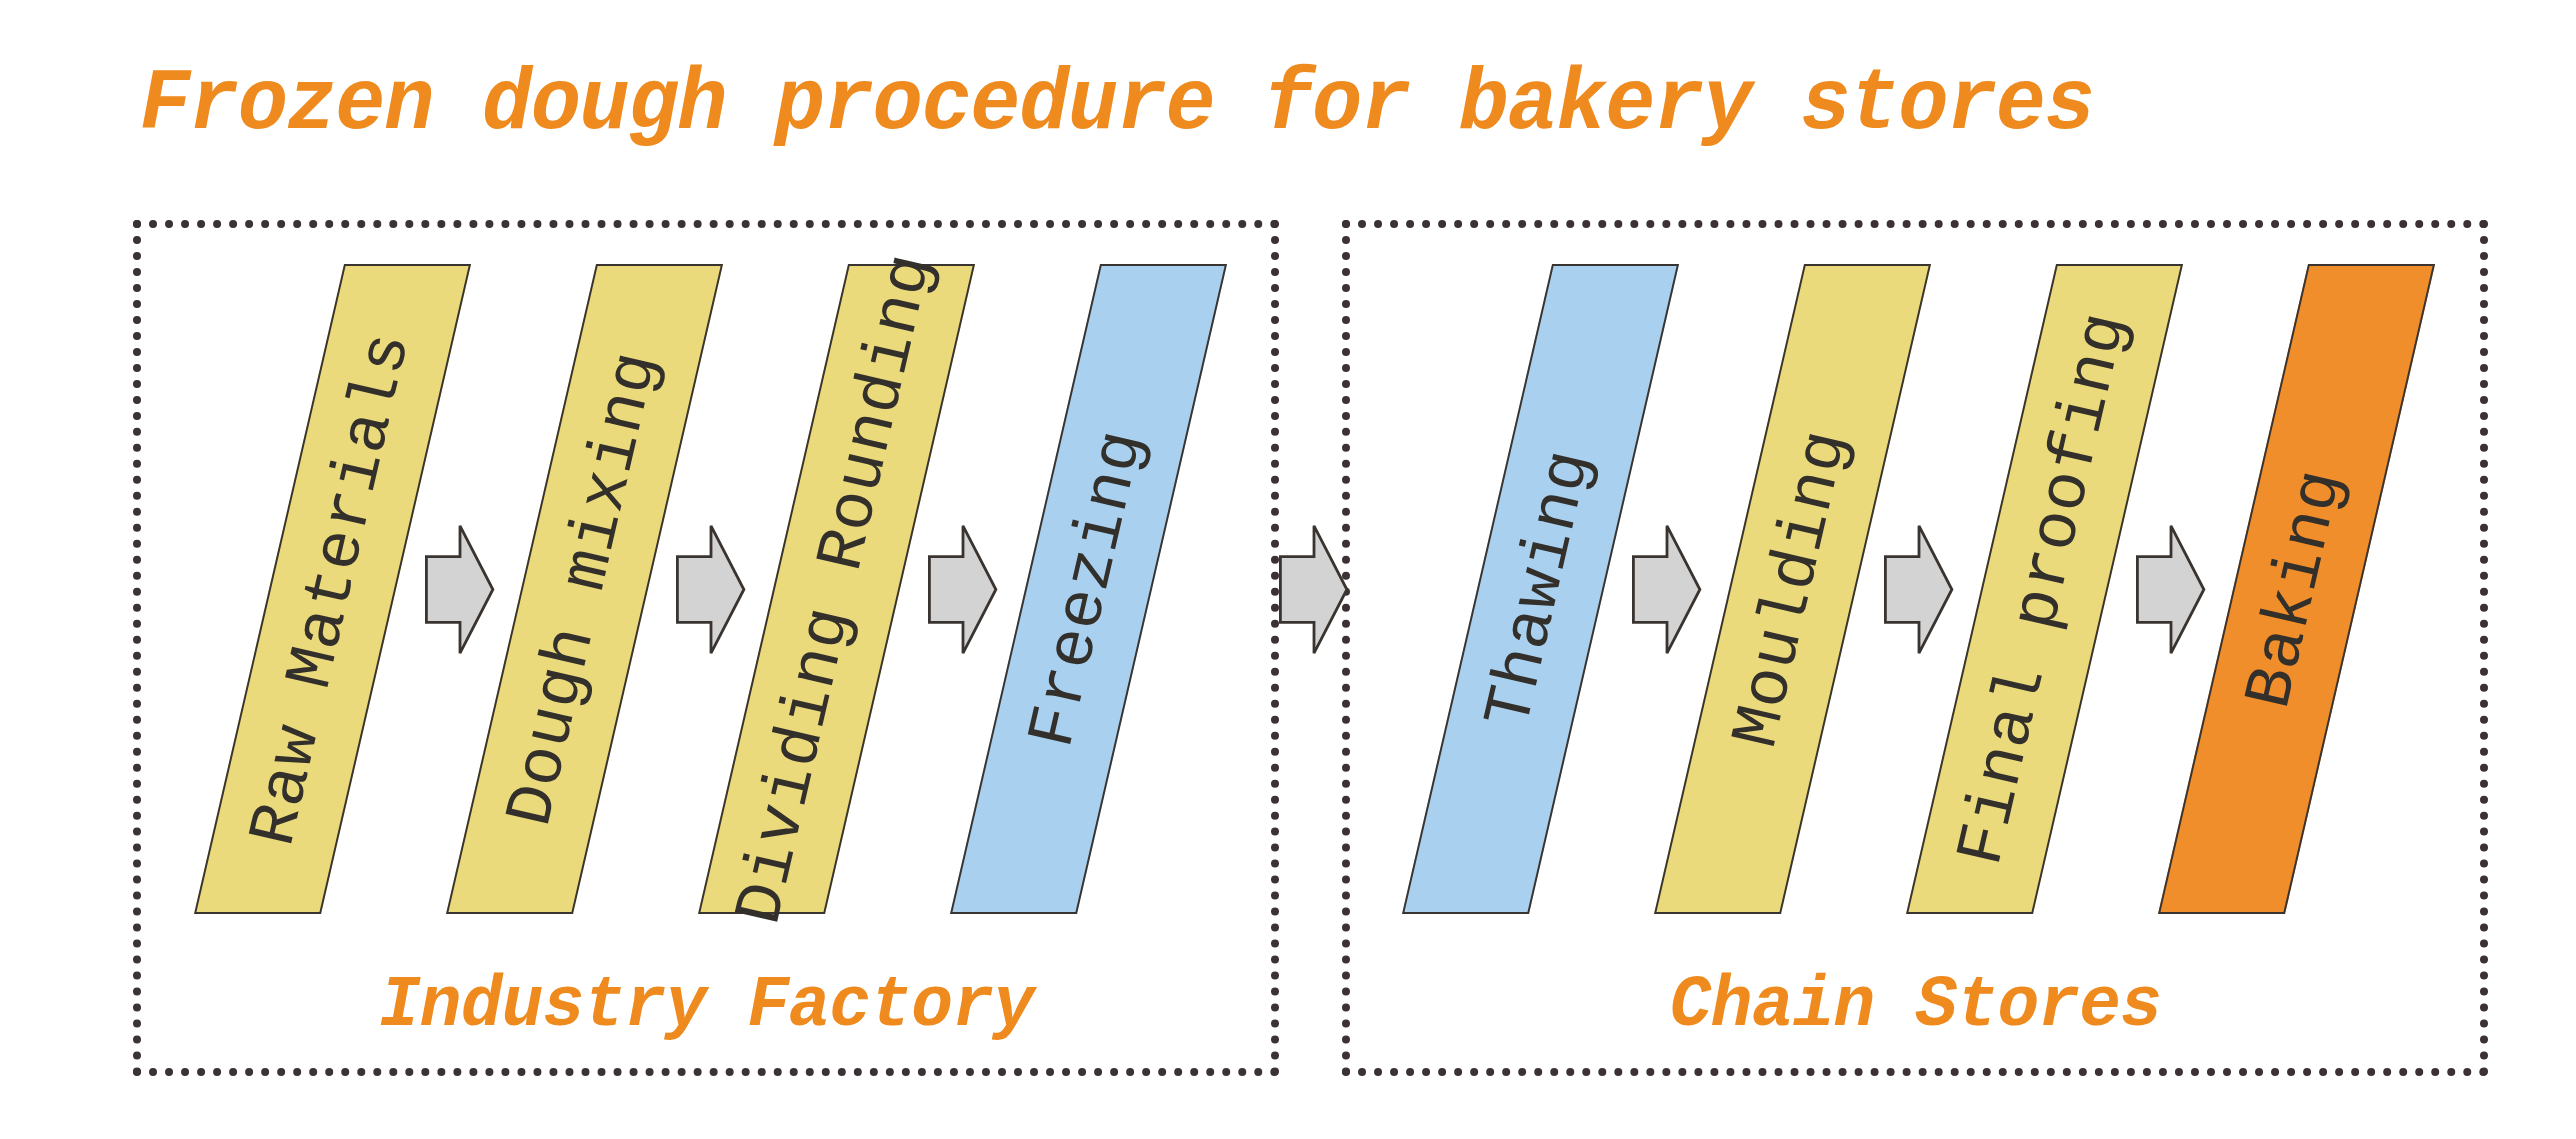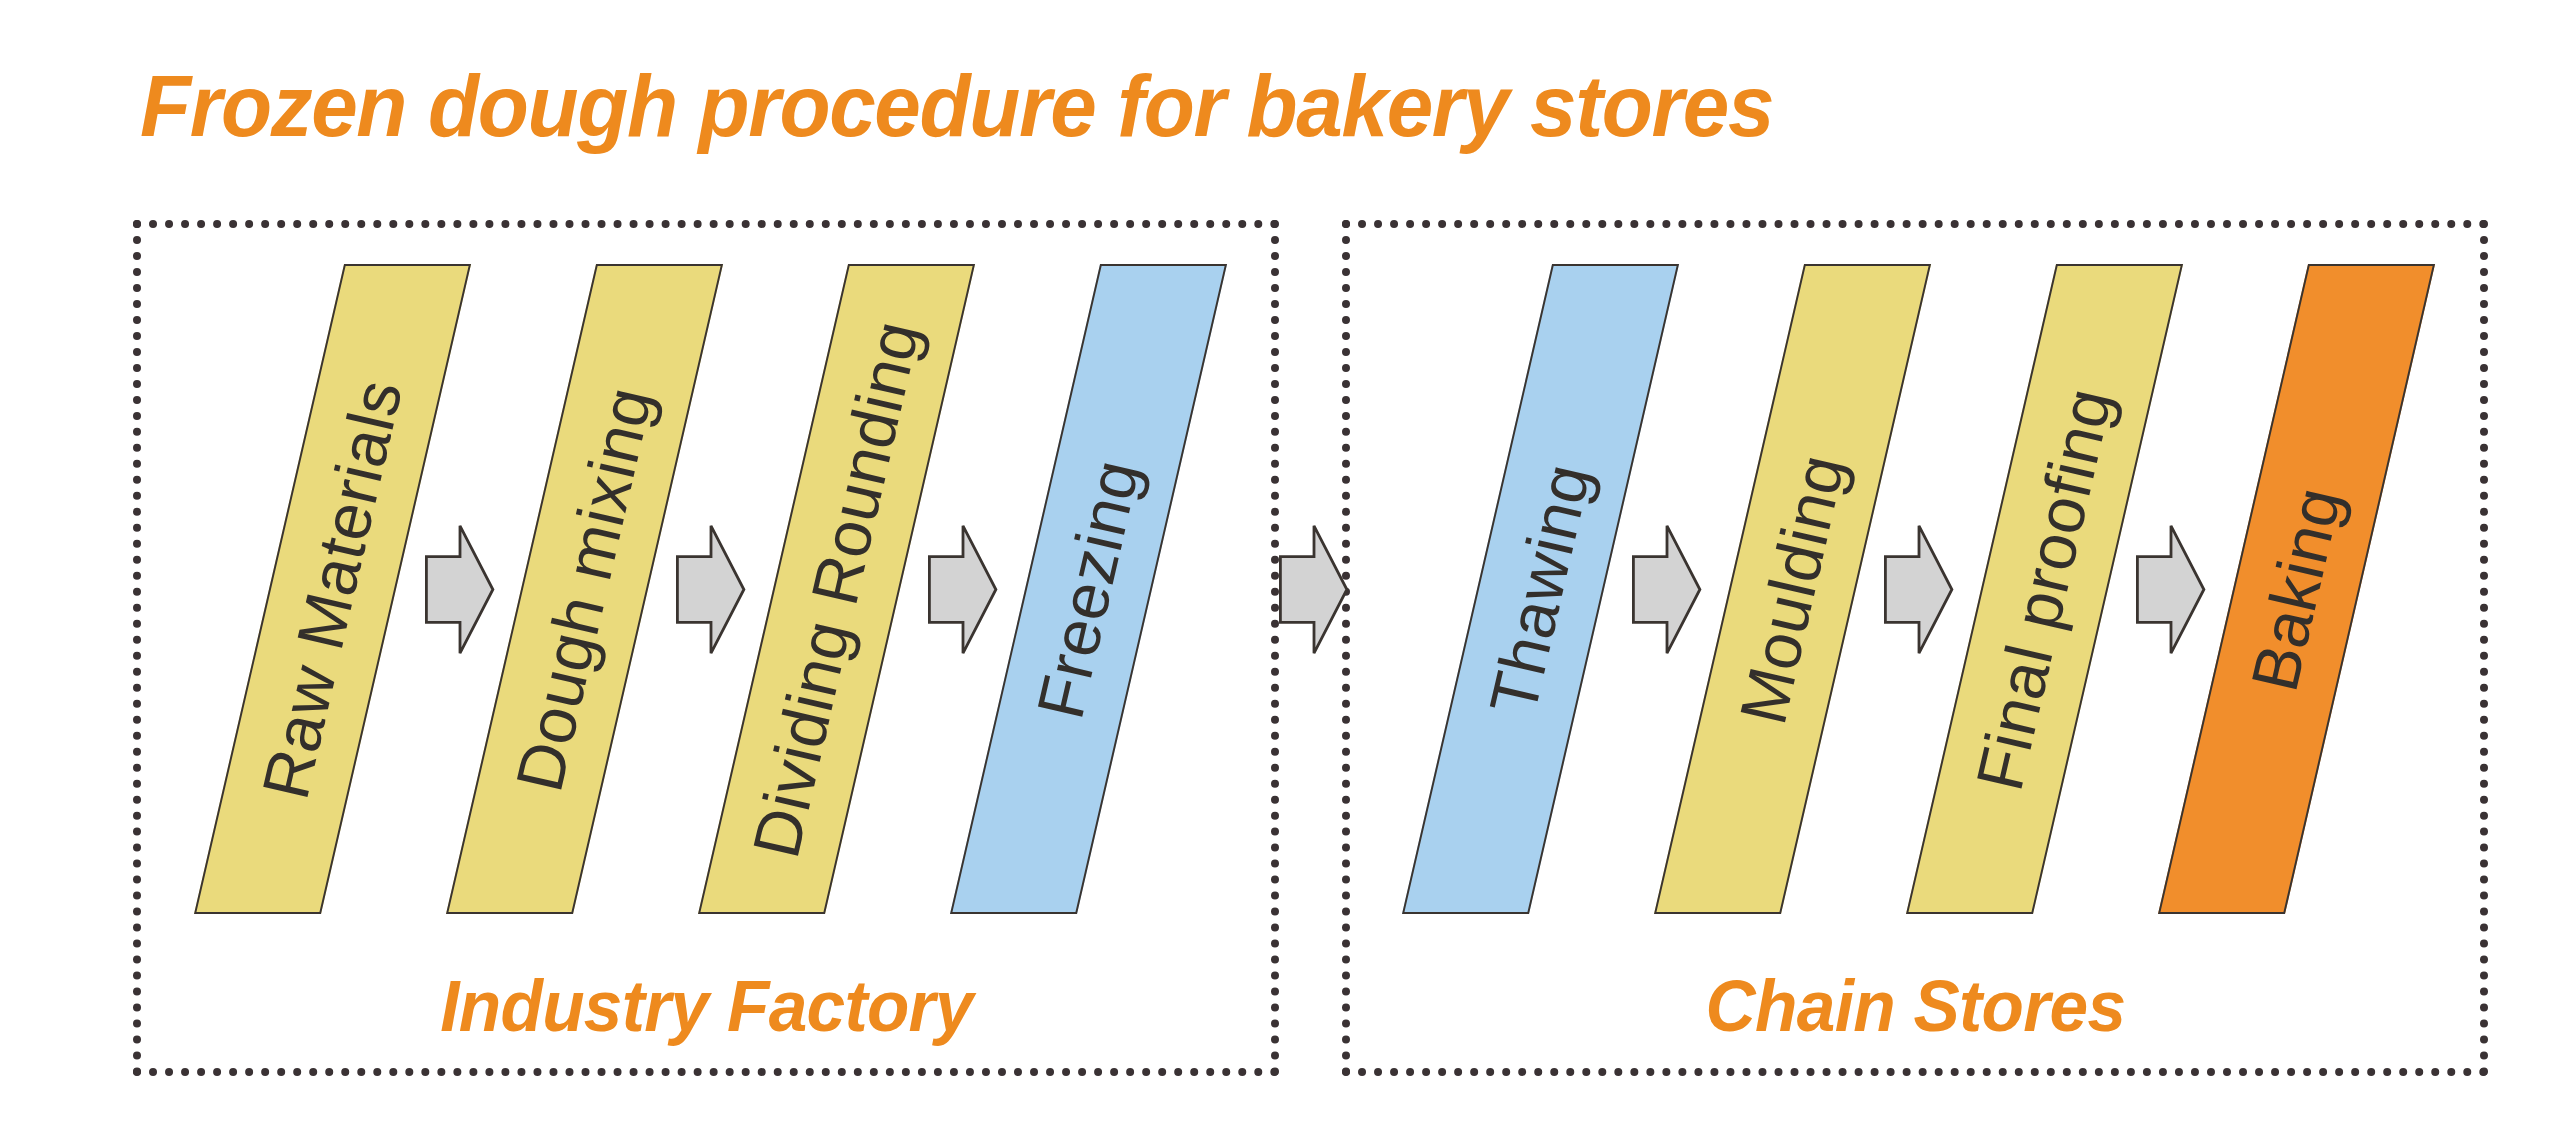"Frozen dough procedure for bakery" .canvas { font-family: none -> Liberation Mono, monospace }
